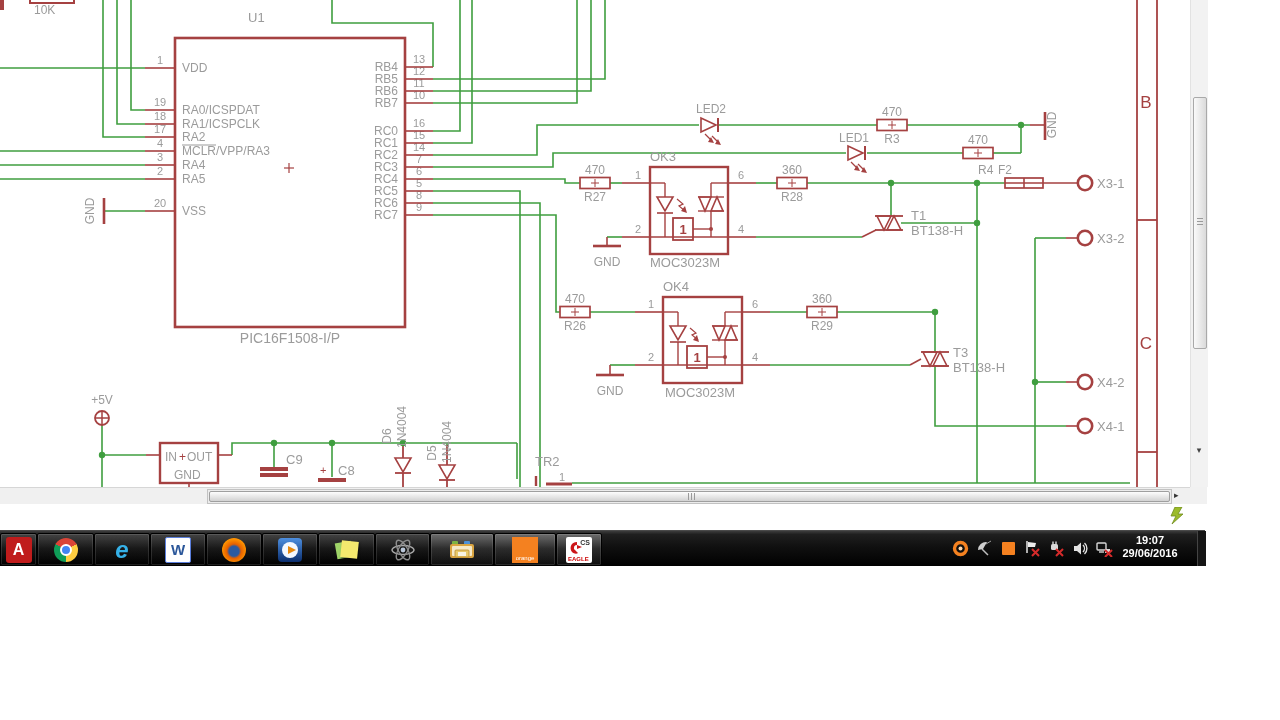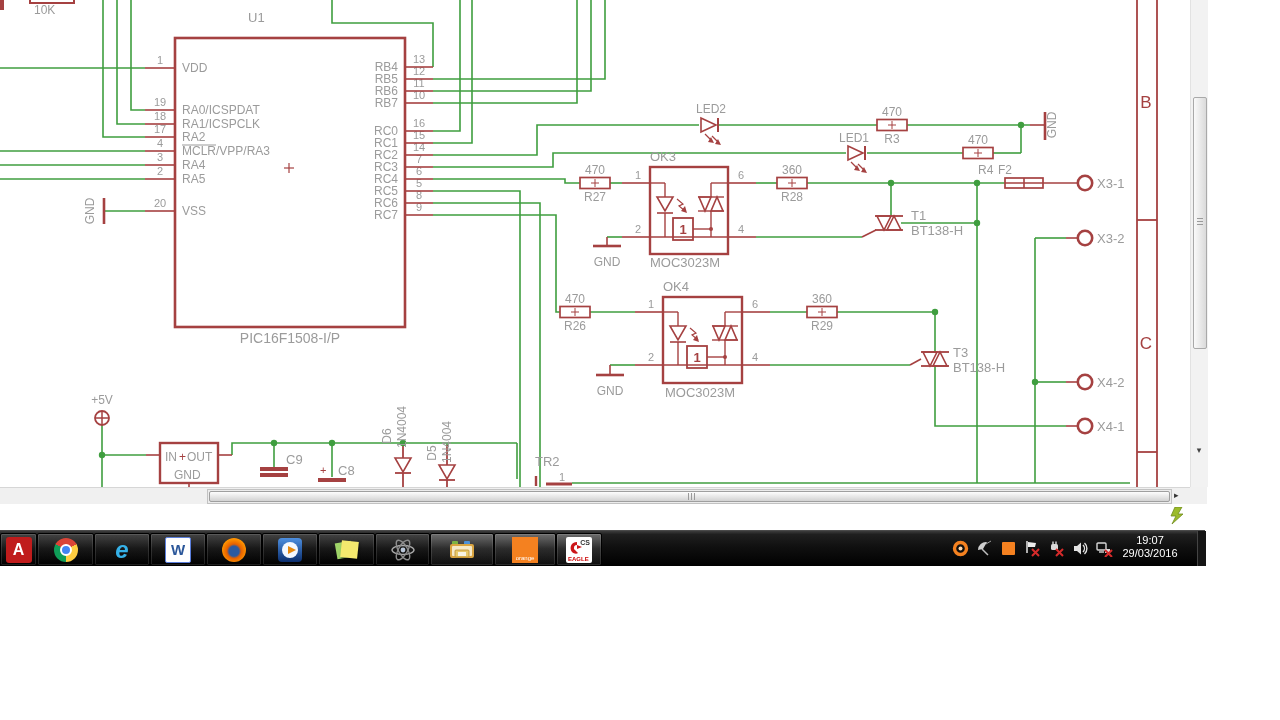"19:07" .clock { font-weight: none -> bold }
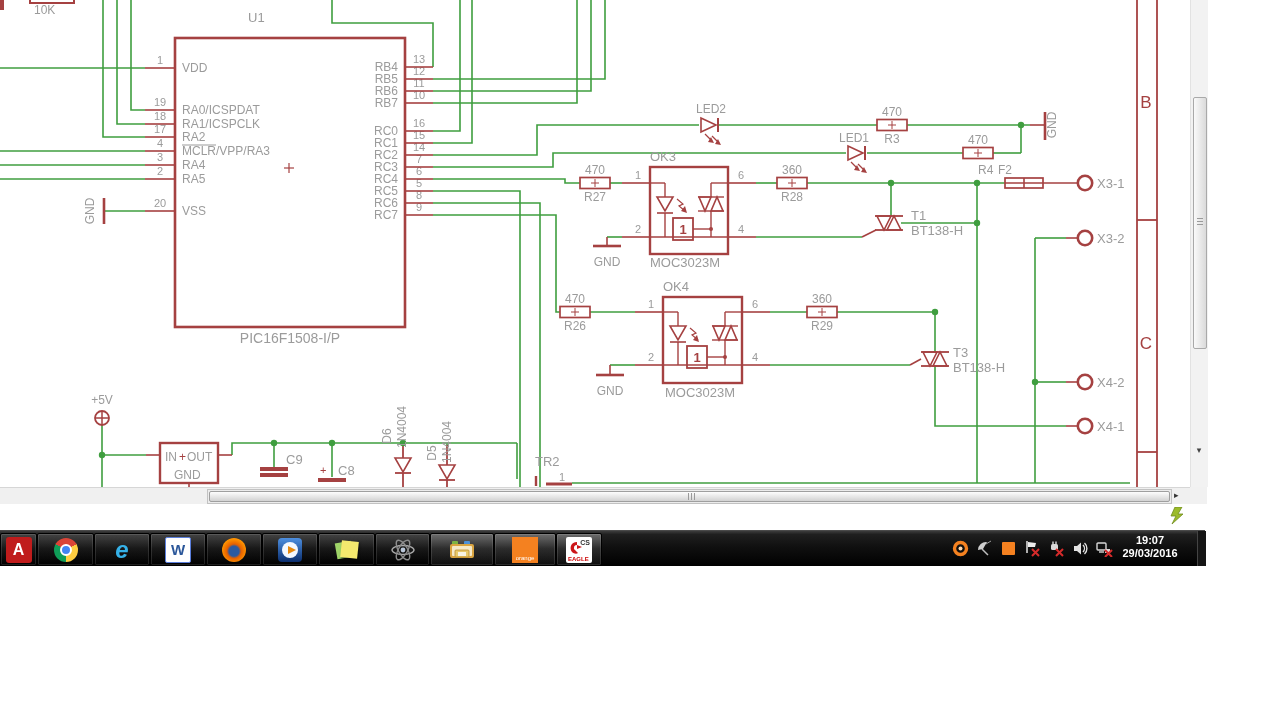"29/03/2016" div { text: 29/03/2016 -> 29/06/2016 }
